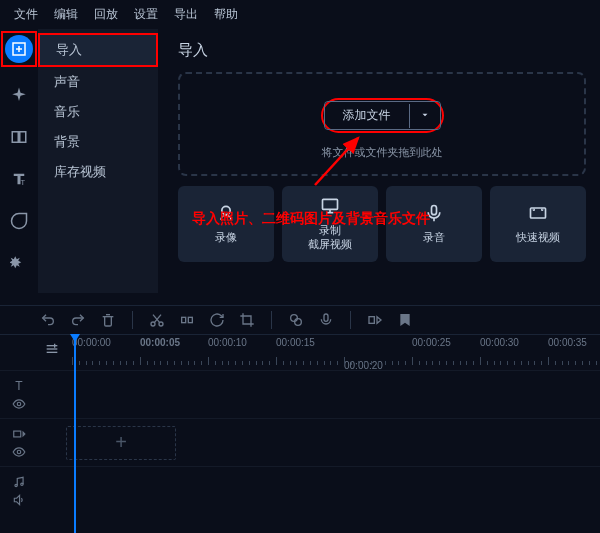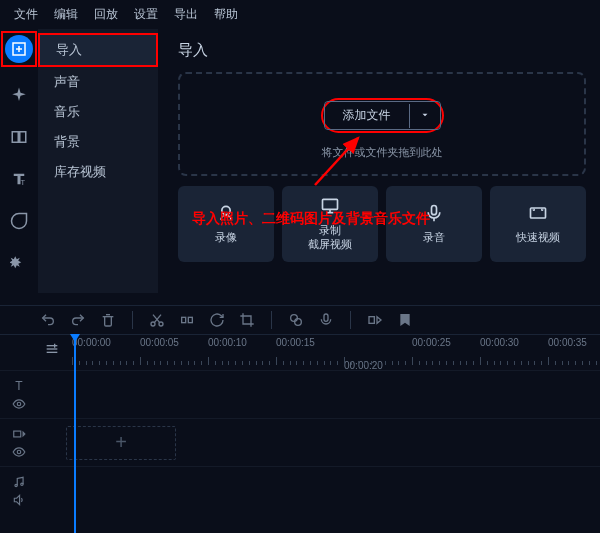"00:00:05" div.tick-label { font-weight: none -> bold }
